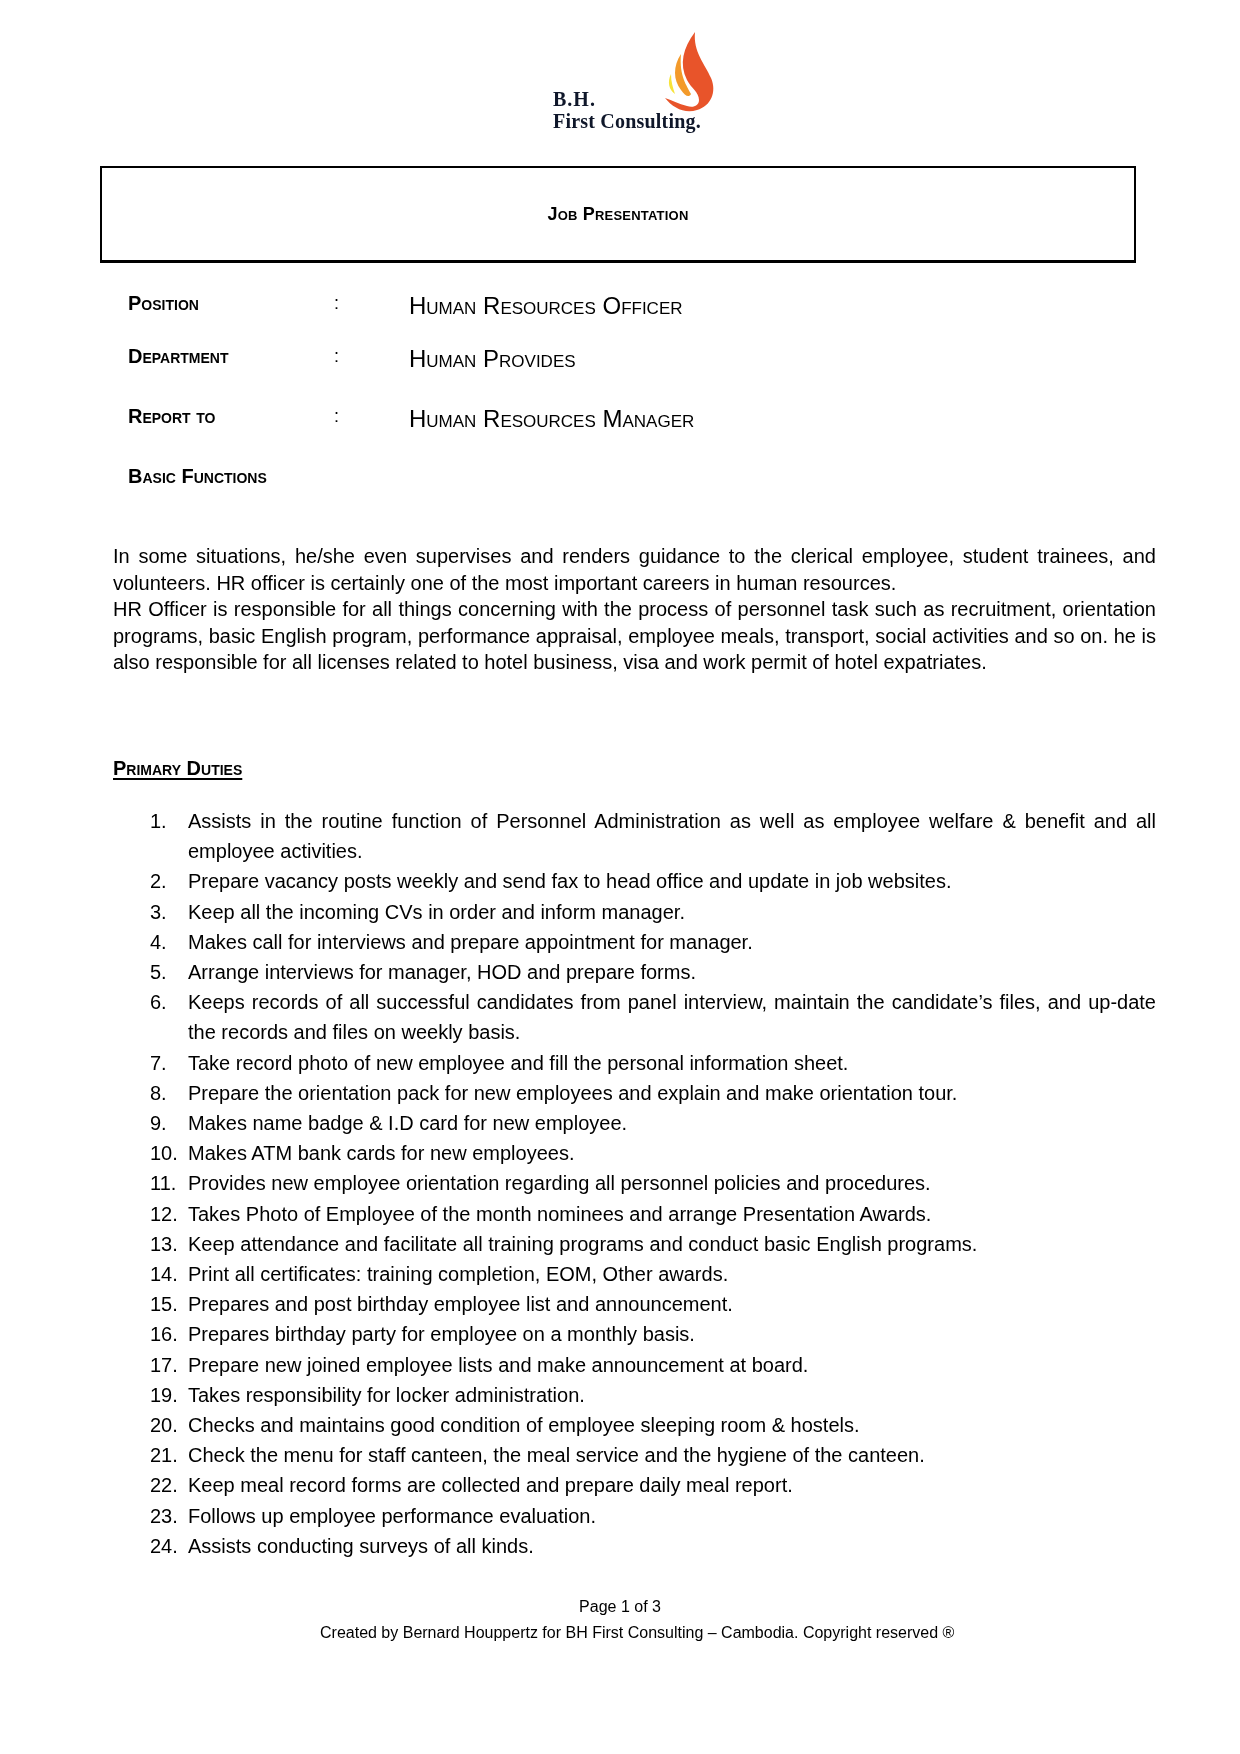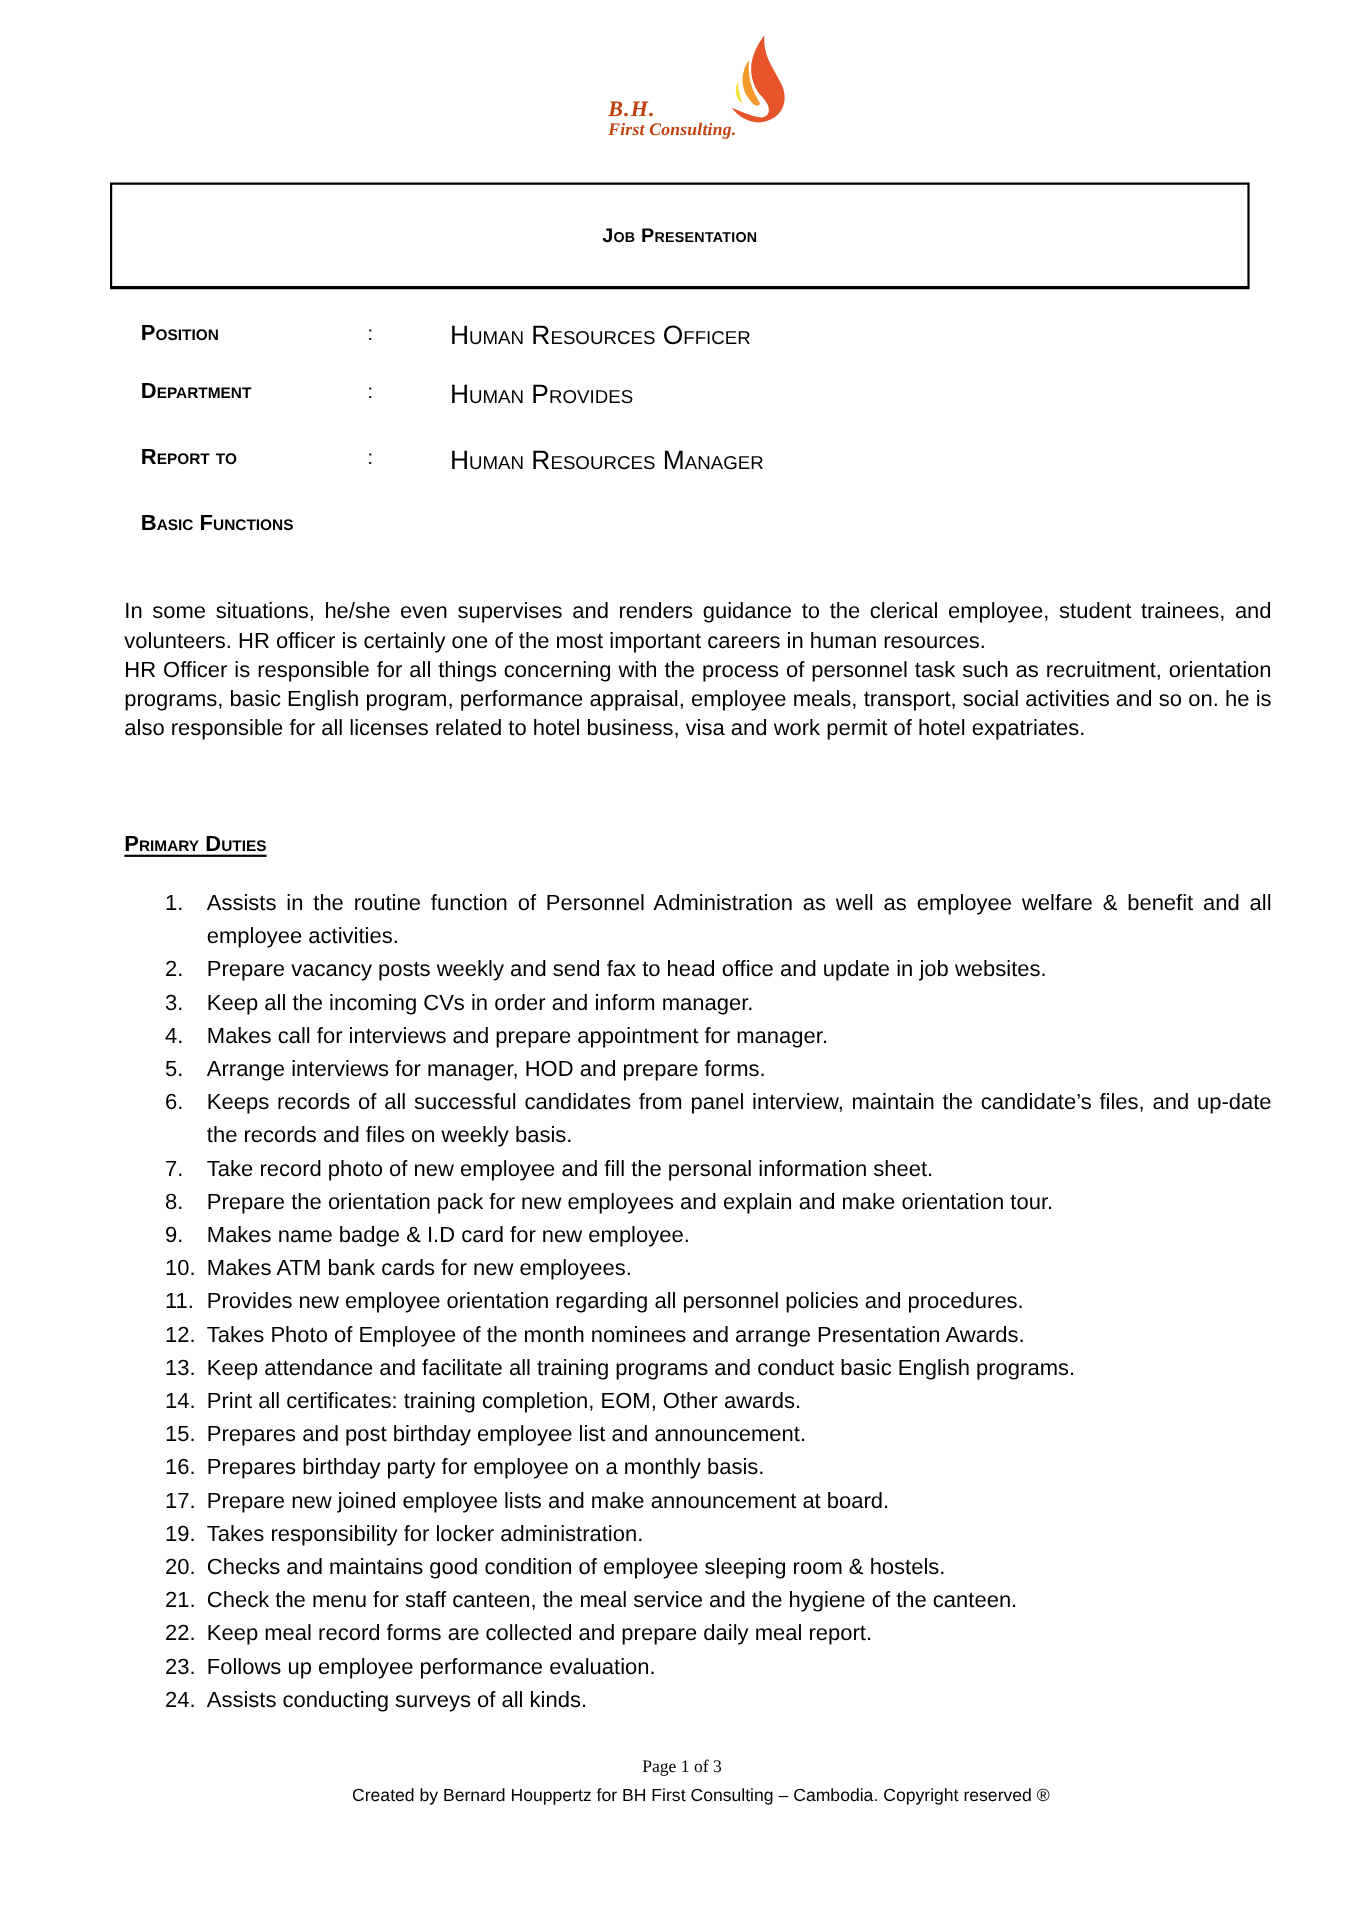"B.H." .logo-text { color: #c2410c -> #0f172a; font-style: italic -> none }
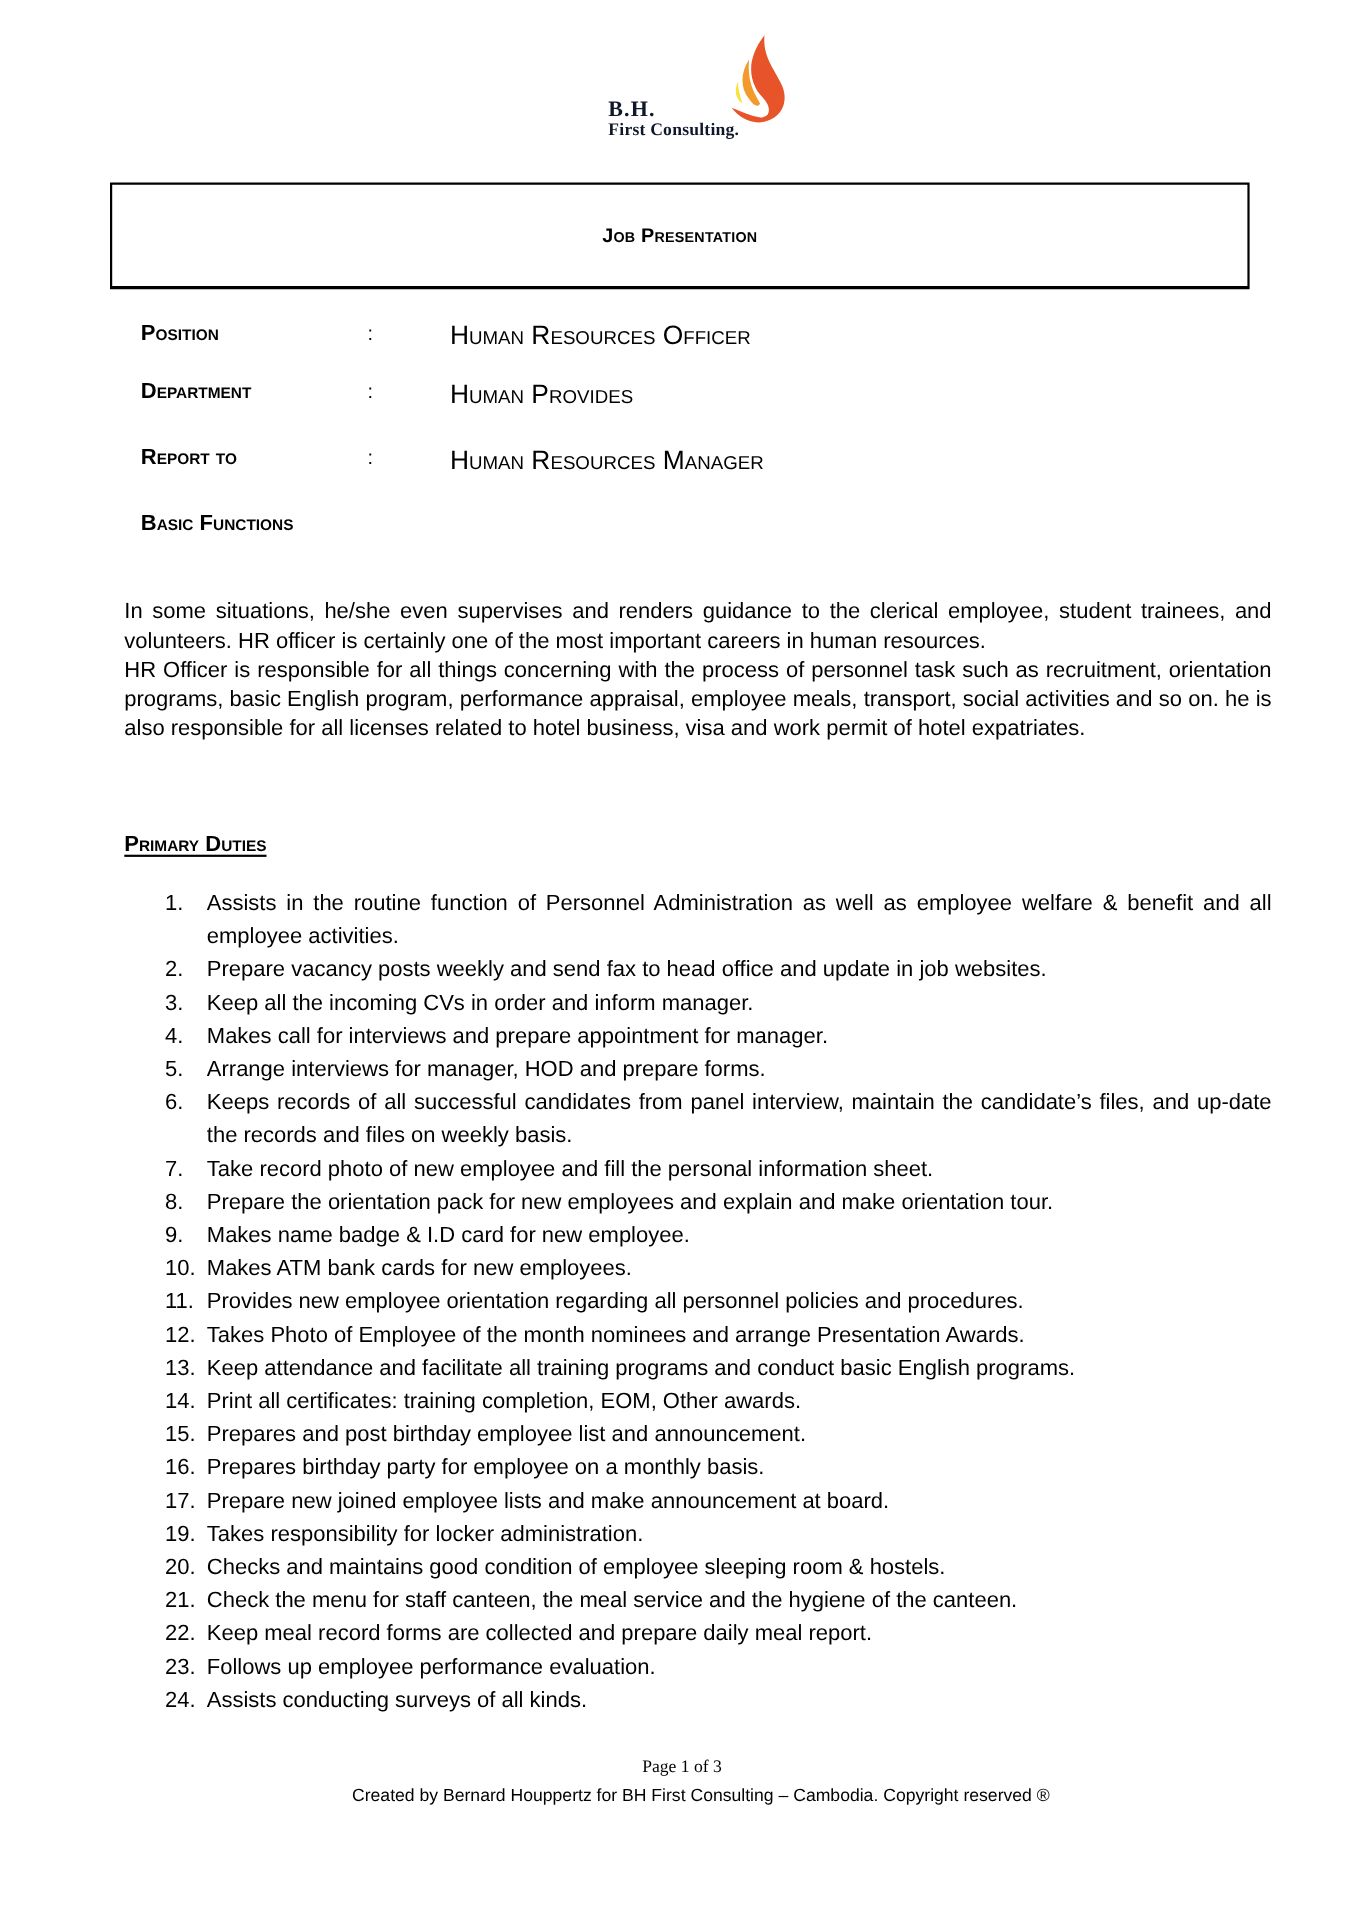"First Consulting." .logo-fc { font-size: 16px -> 20px }
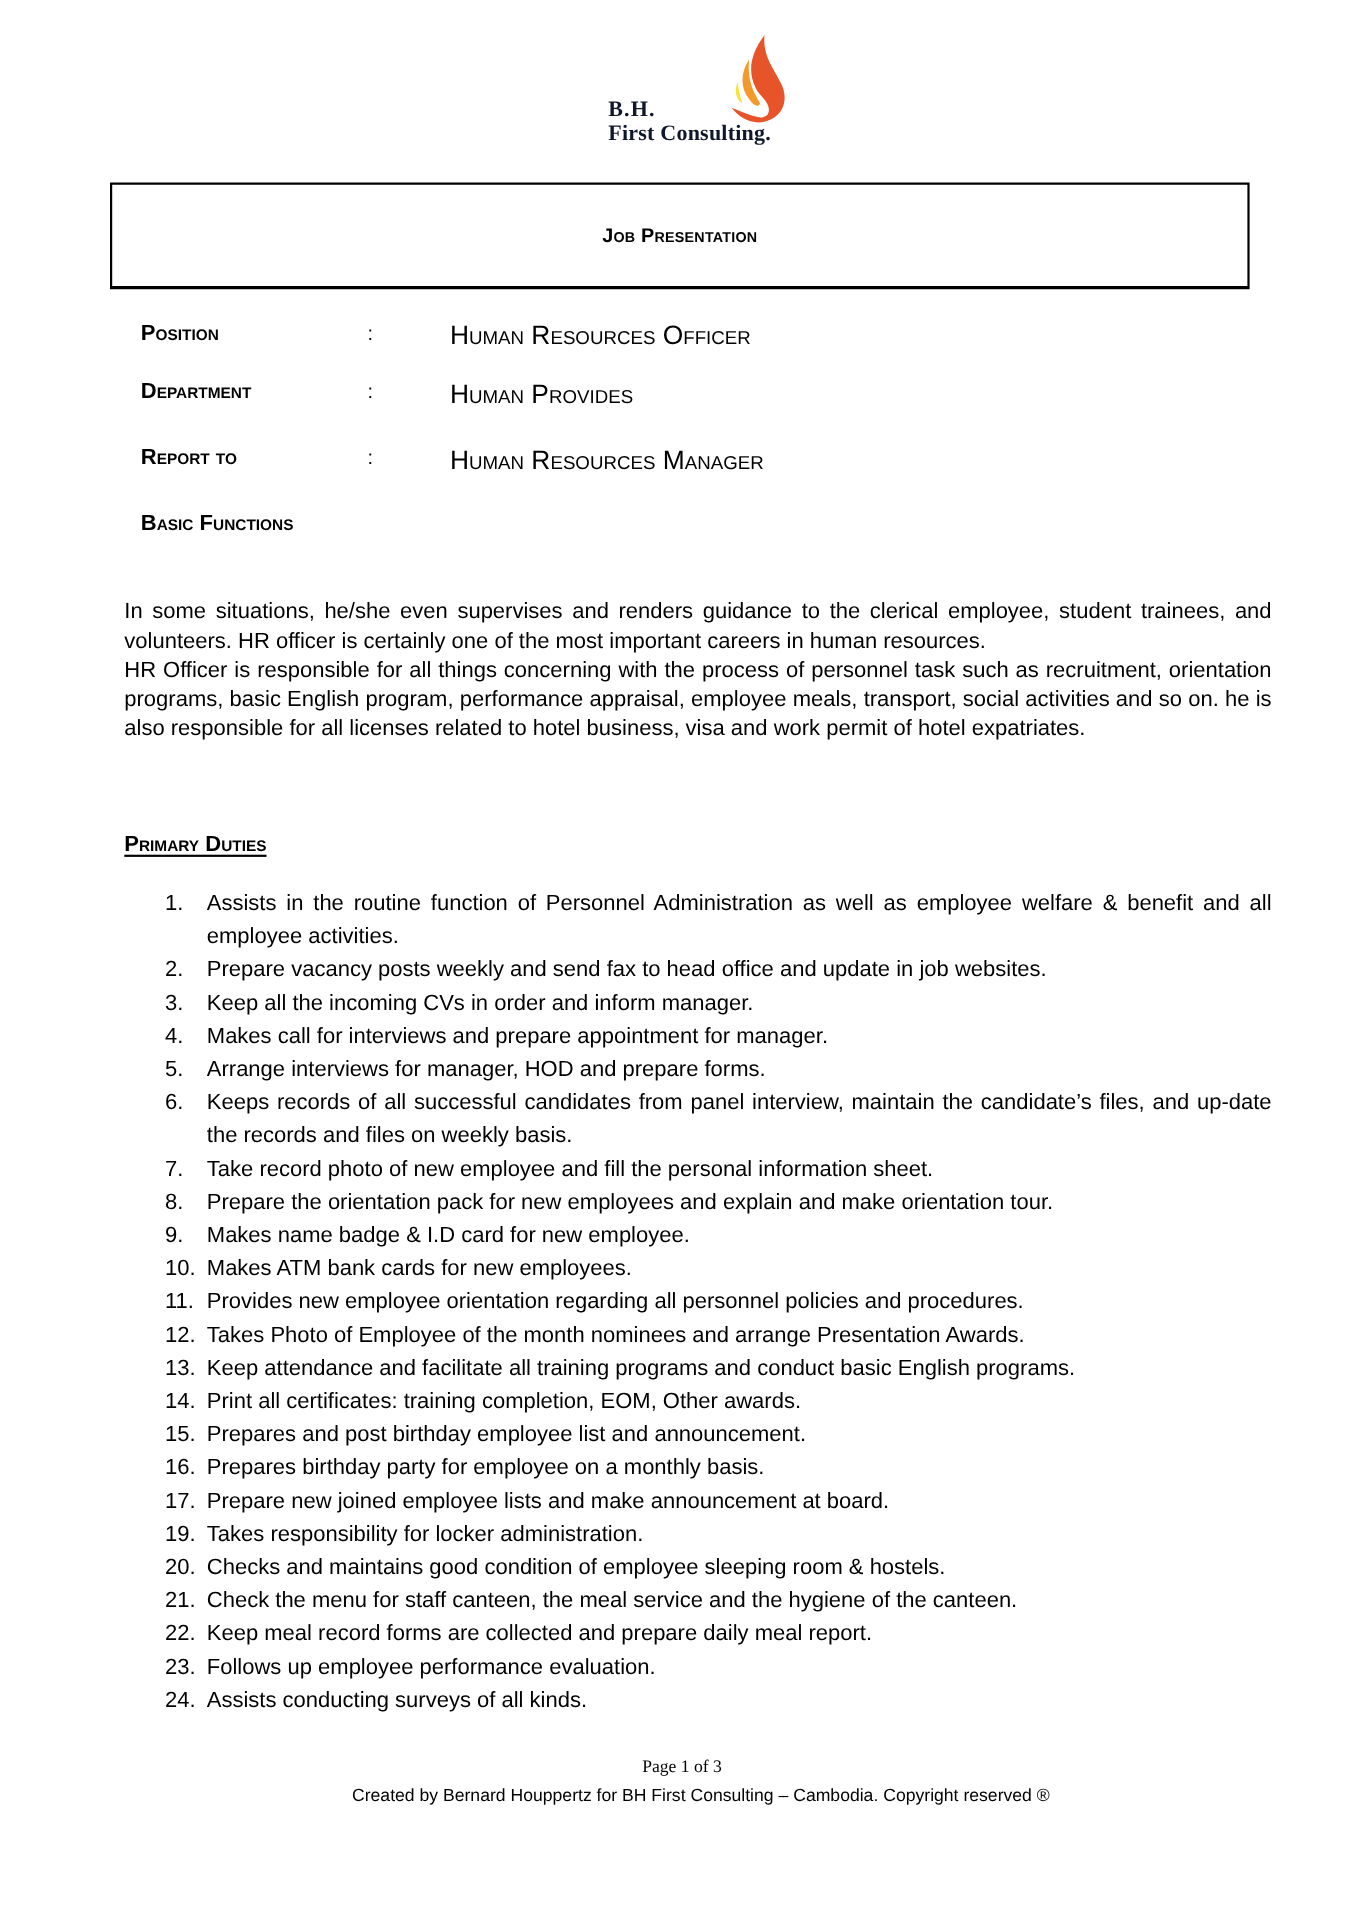"Page 1 of 3" .footer-page { font-family: Liberation Serif, serif -> none }
